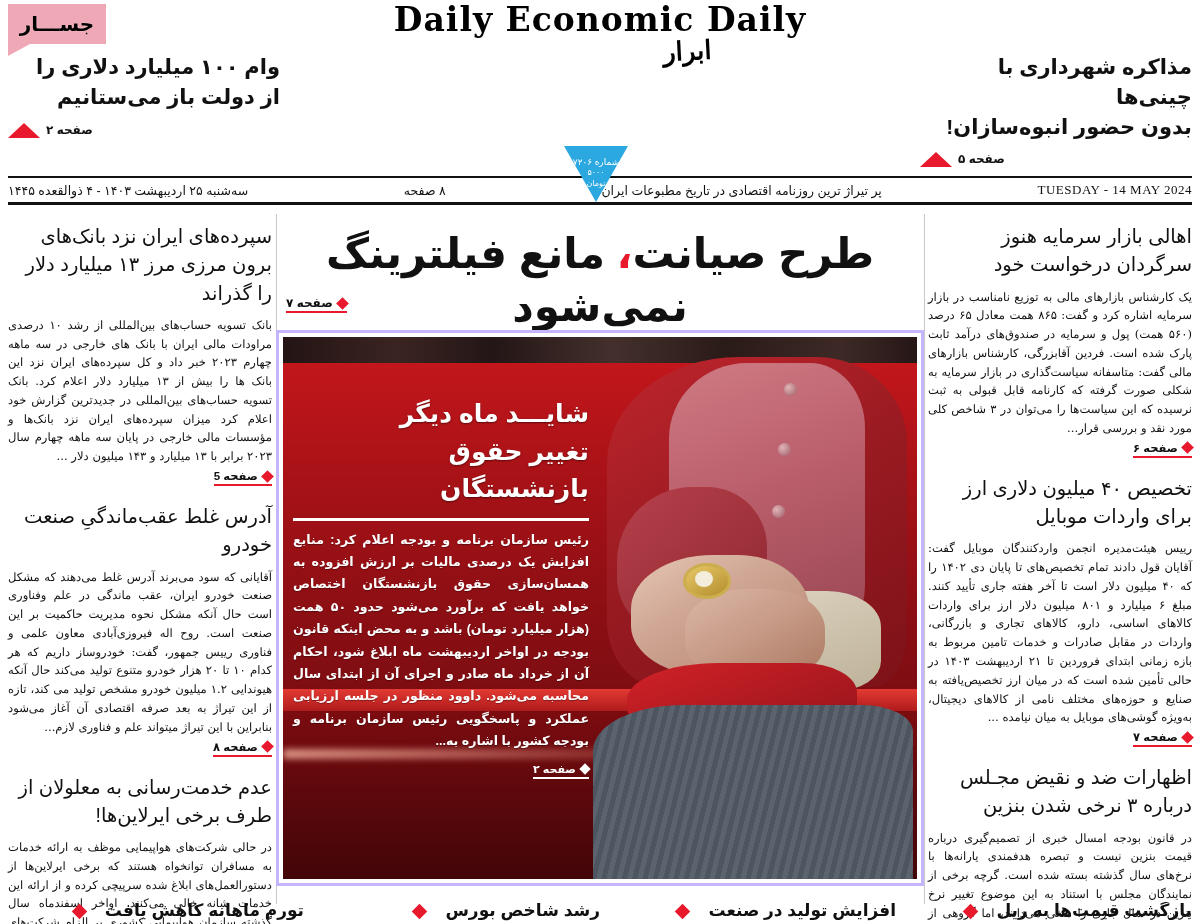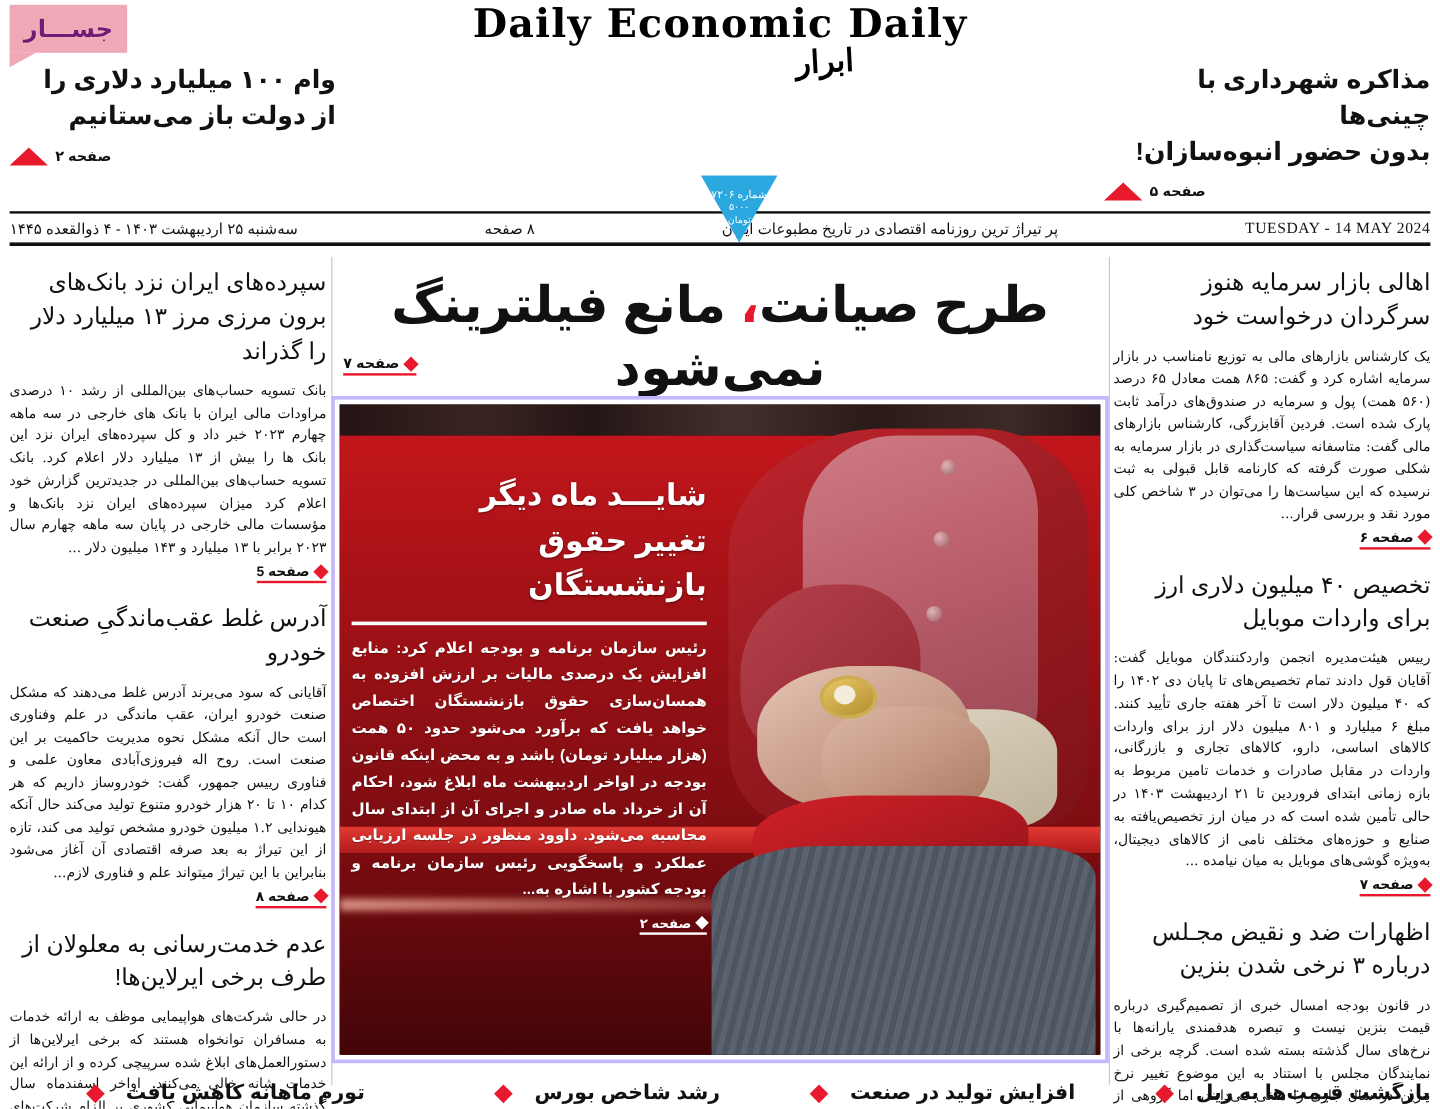"جســـار" .brand-badge .bb-text { color: #701a75 -> #000000 }
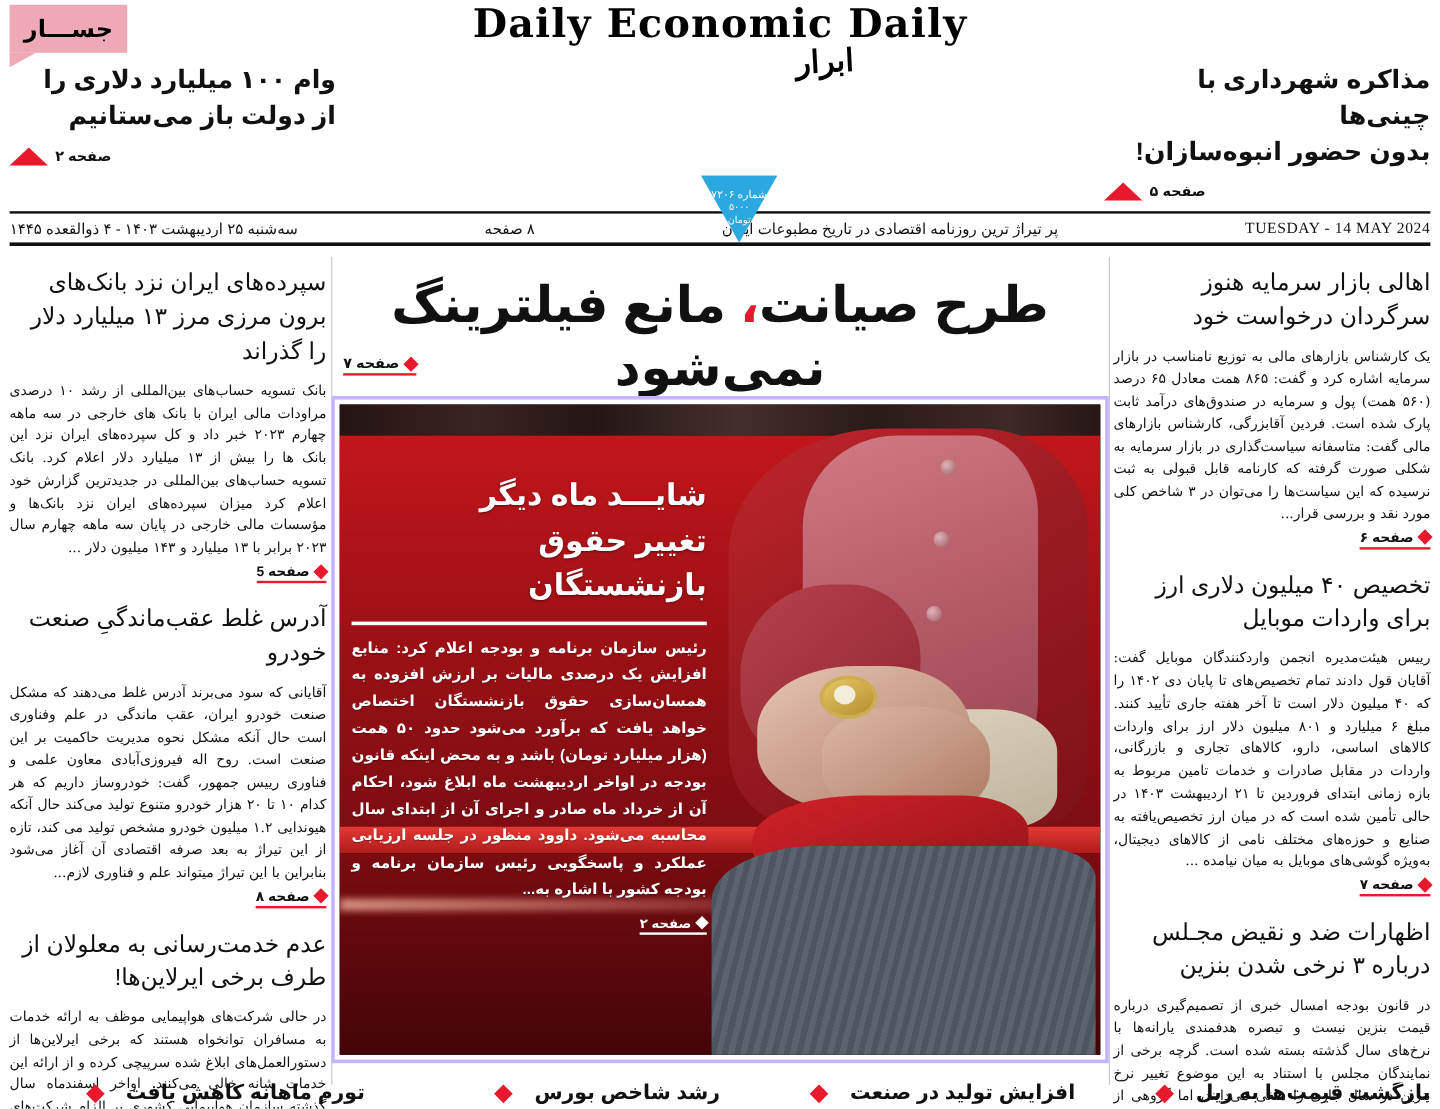"شماره ۷۲۰۶" .tri-badge { left: 584px -> 564px }
